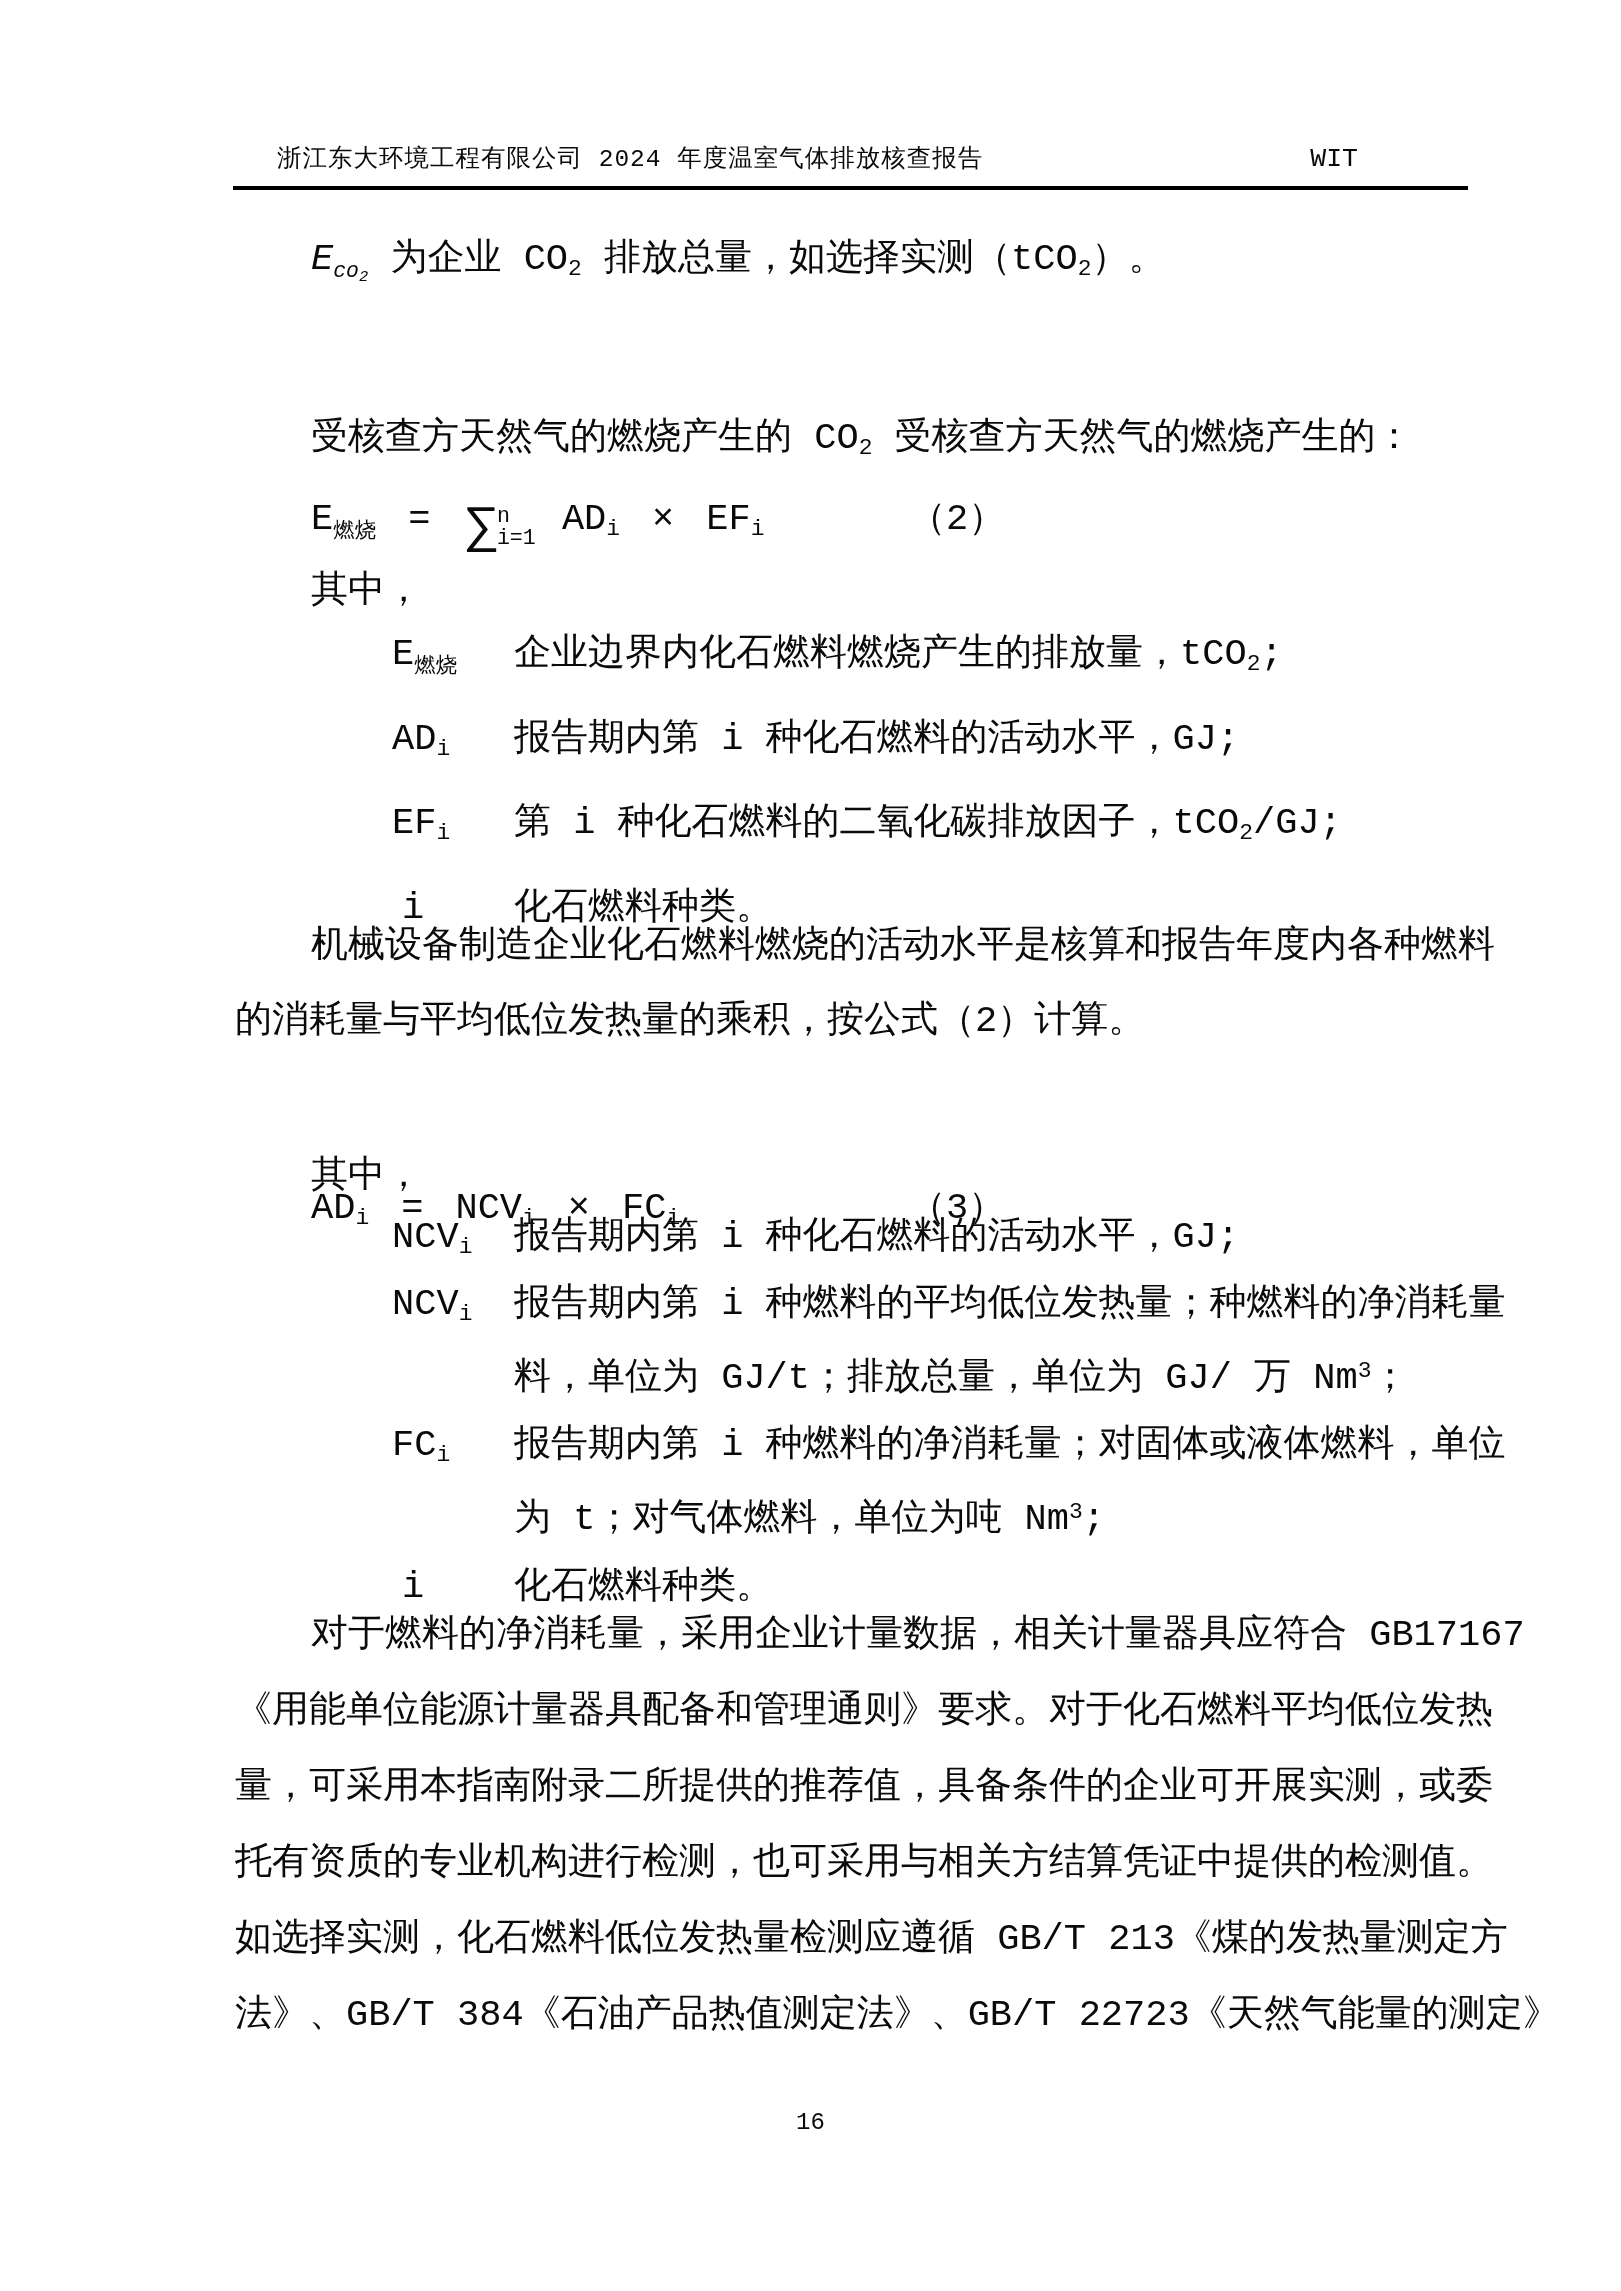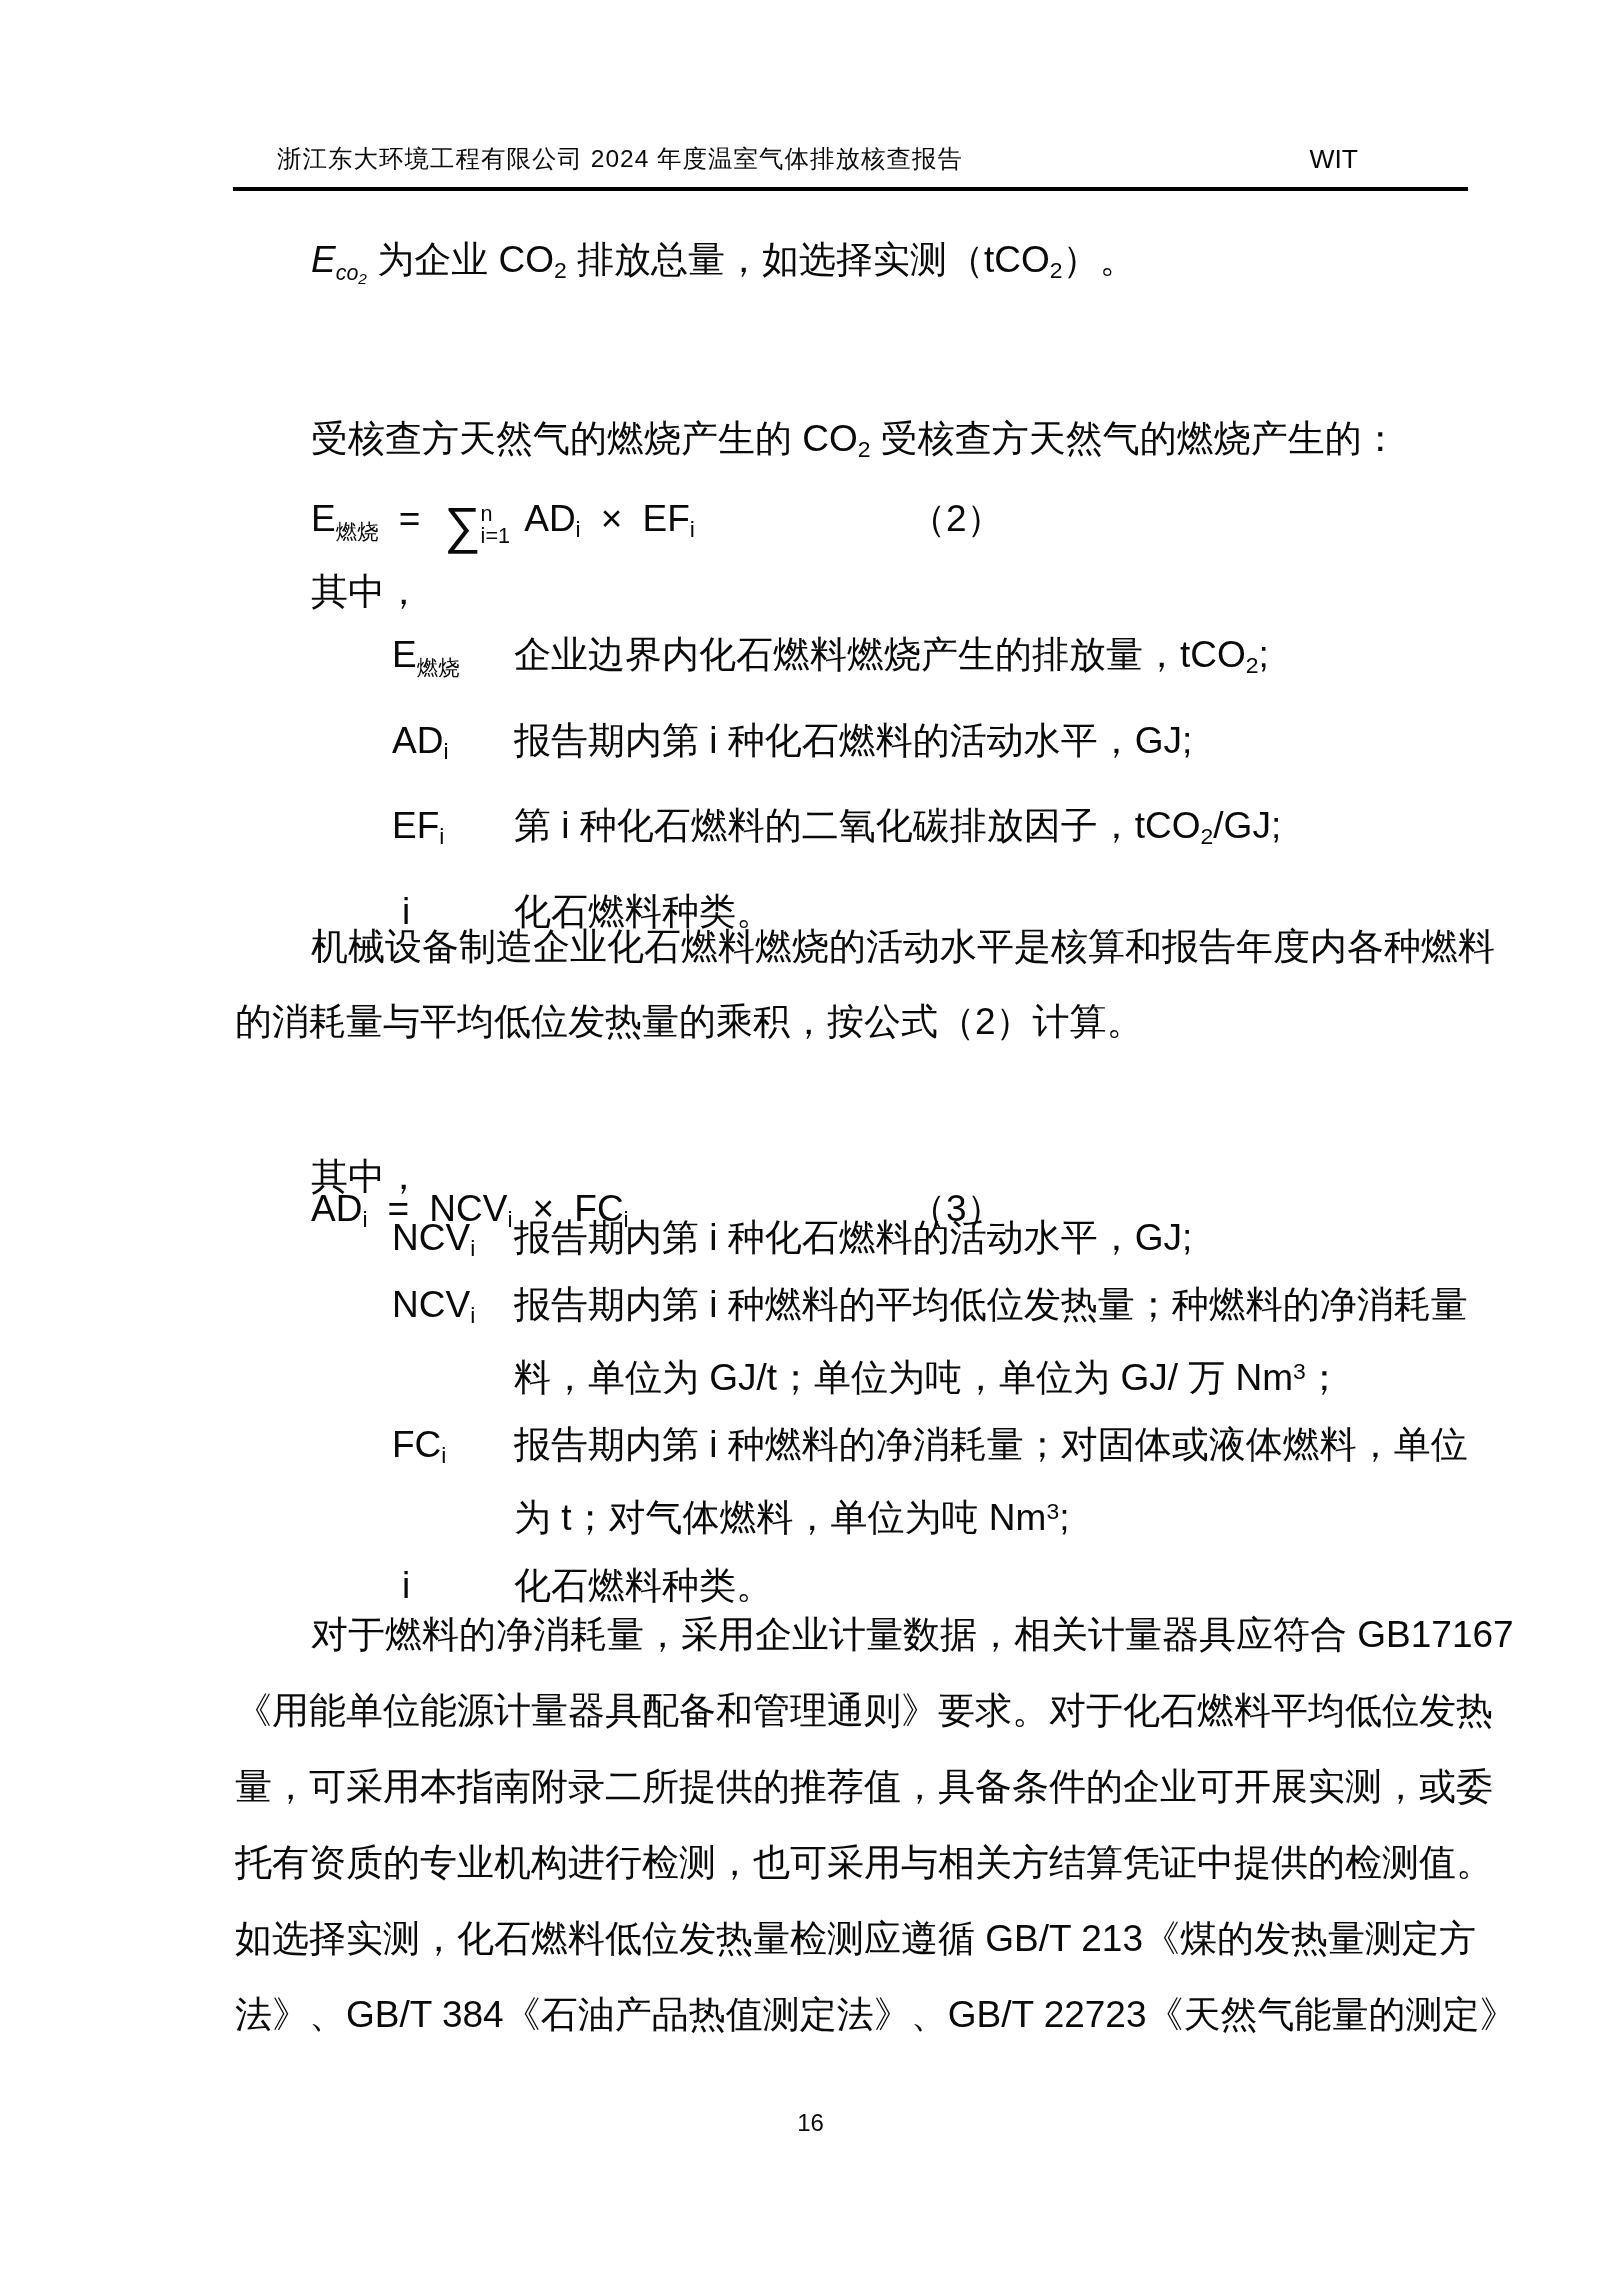"浙江东大环境工程有限公司 2024 年度温室气体排放核查报告" .page { font-family: Liberation Sans, sans-serif -> Liberation Mono, monospace }
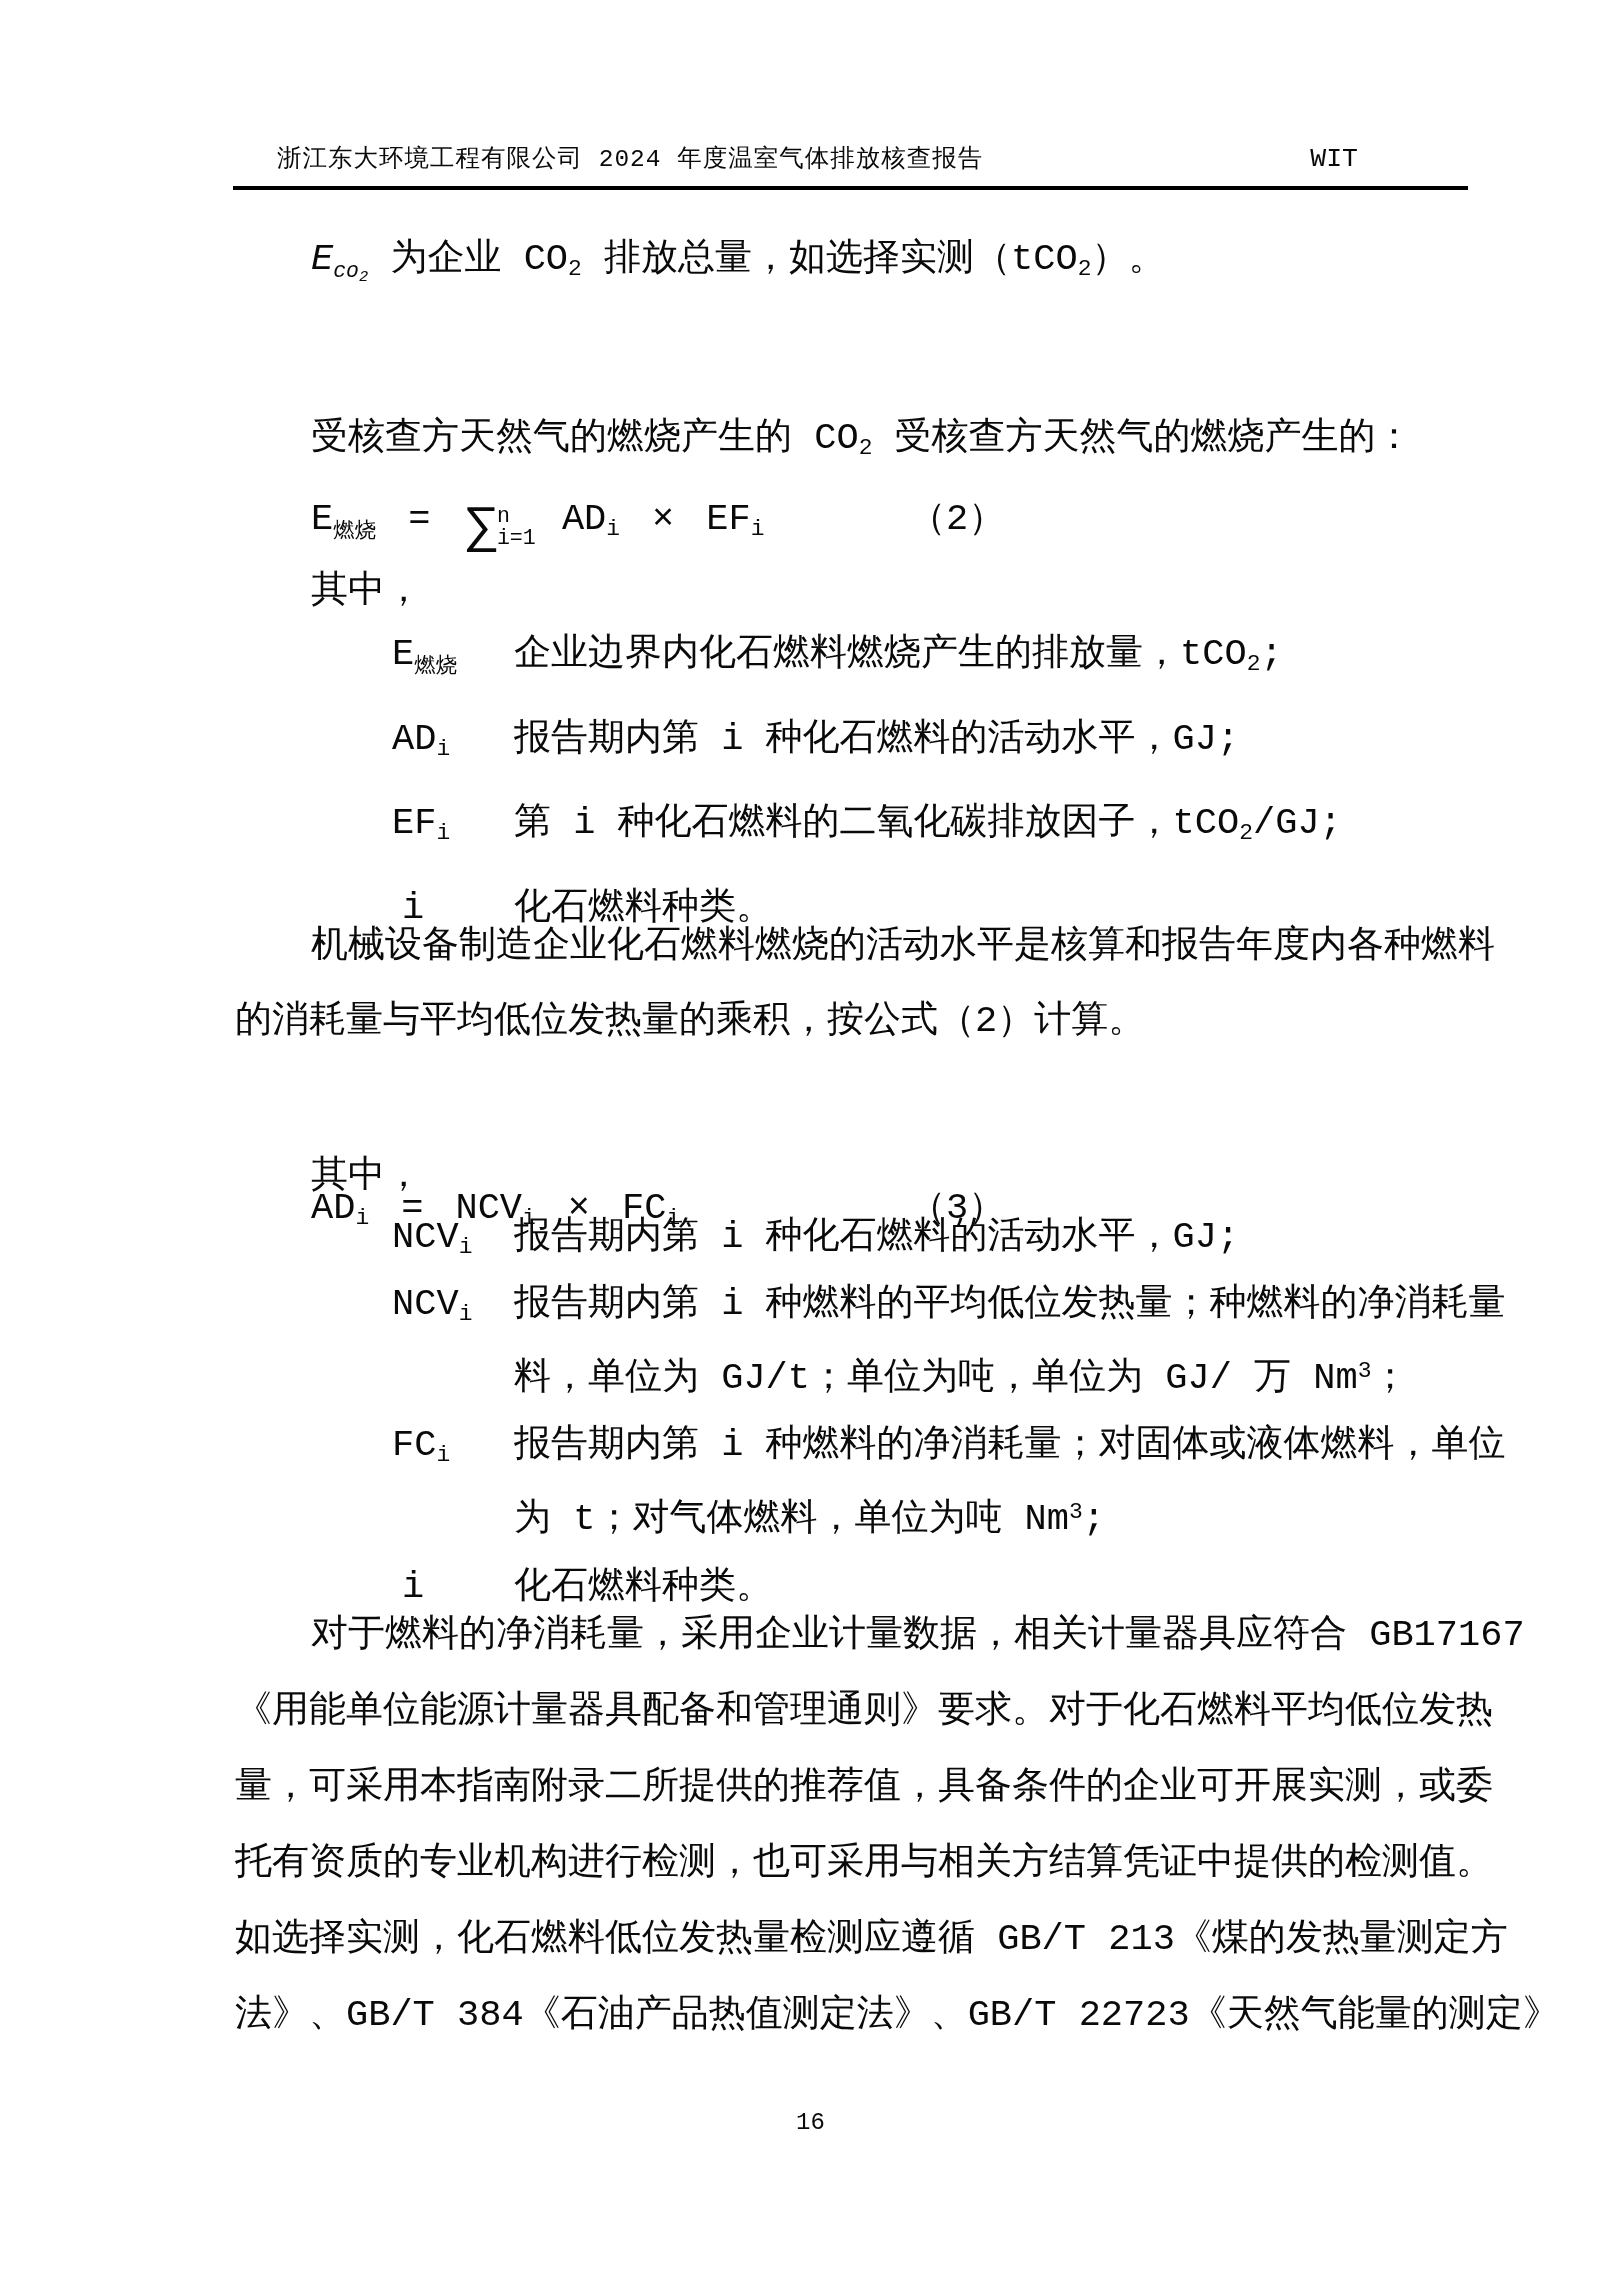"料，单位为 GJ/t；单位为吨，单位为 GJ/ 万 Nm" span { text: 单位为吨 -> 排放总量 }
